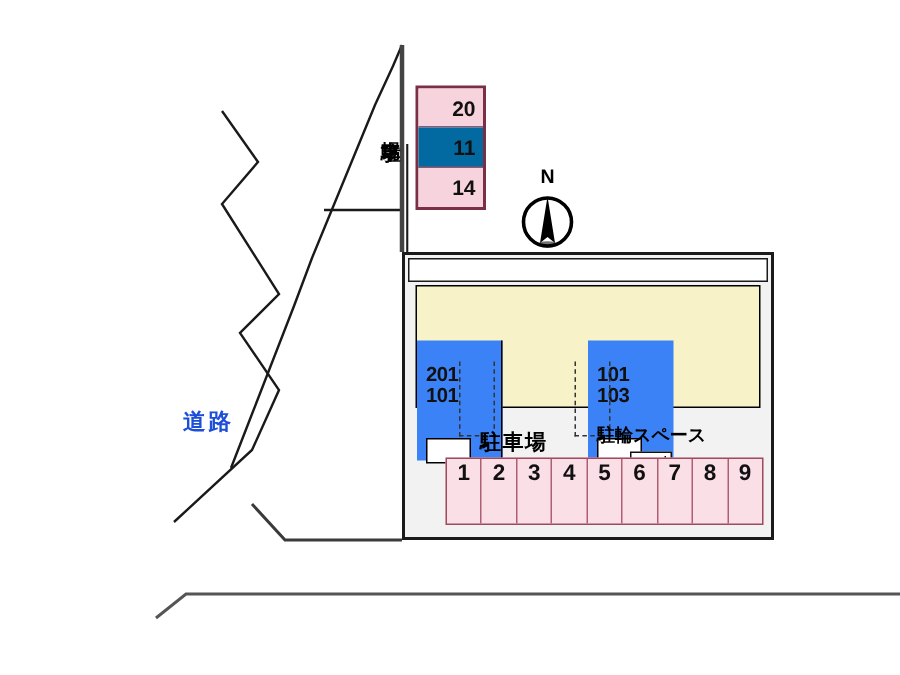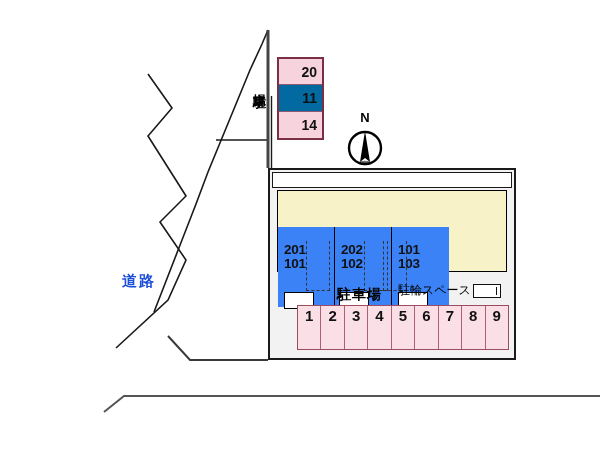"202" div.unit { html: <div> <div> <span>202</span> <span>102</span> </div> <div></div> <div></div> </div> -> none }
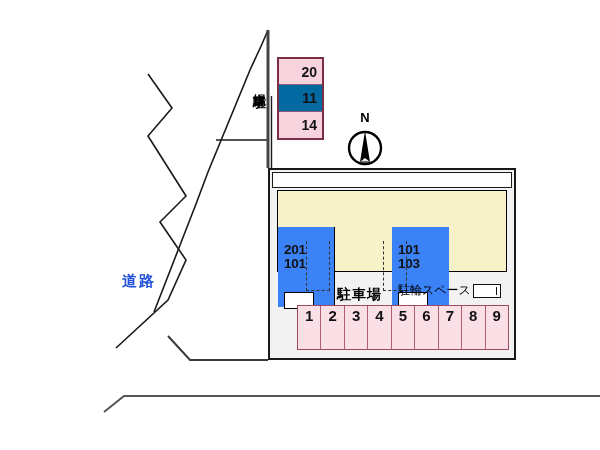"駐車場" #lbl-parking-main { left: 337px -> 320px }
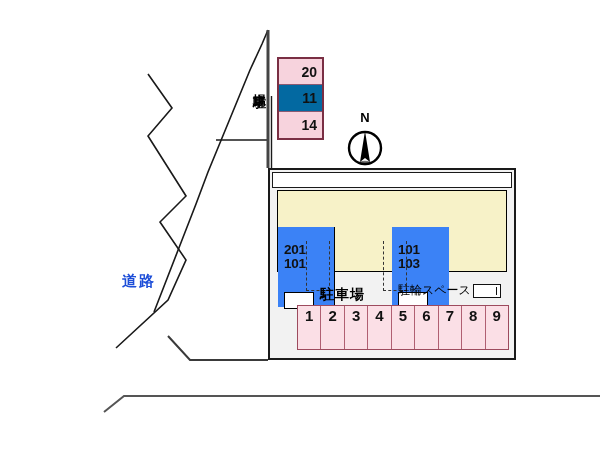"駐輪スペース" #lbl-bike { flex-direction: none -> column; font-weight: 400 -> 700 }
